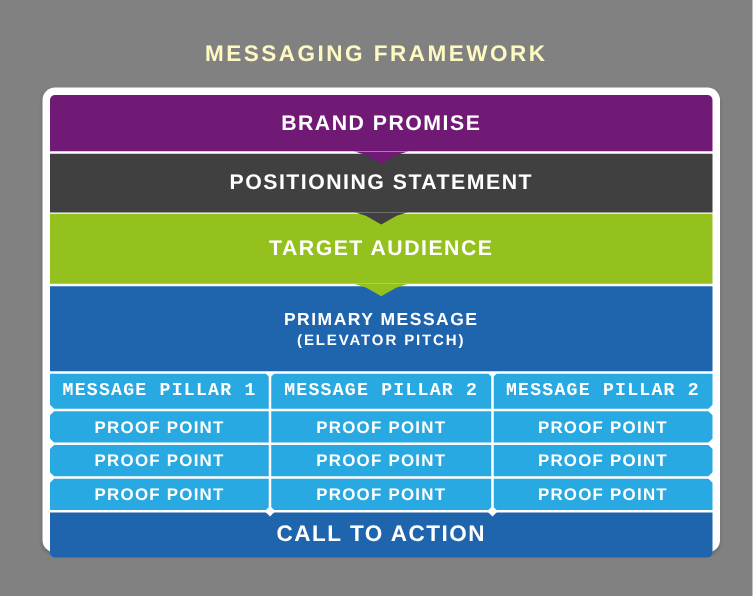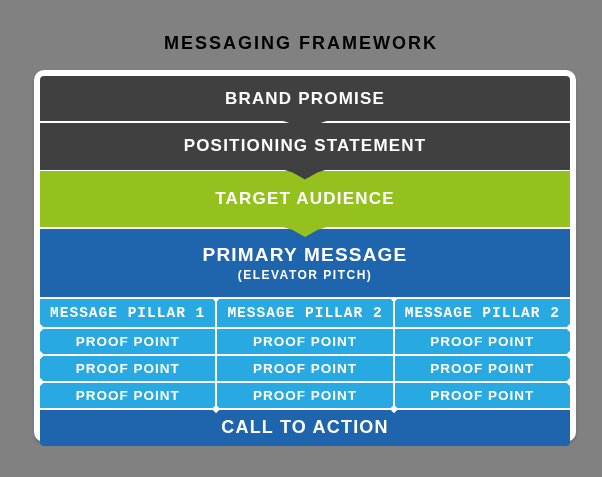"MESSAGING FRAMEWORK" .page-title { color: #000000 -> #fef9c3 }
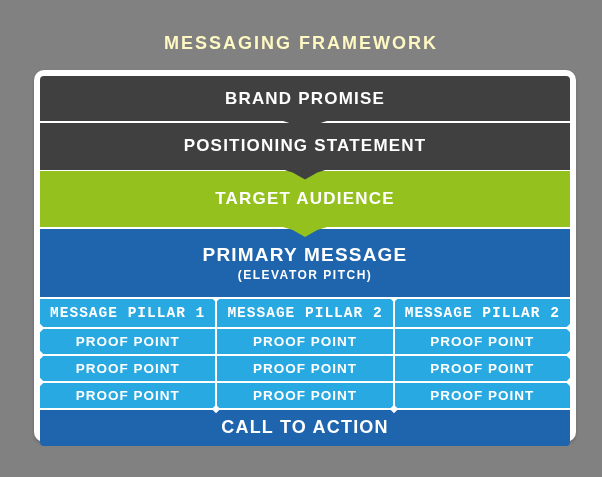"BRAND PROMISE" .band-brand { background: #404040 -> #701a75 }
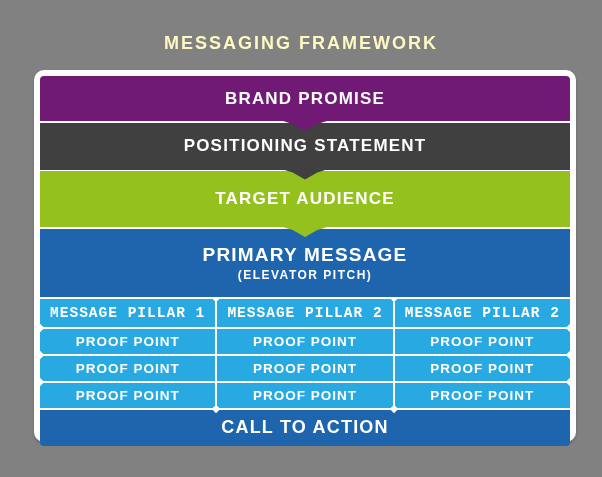"PRIMARY MESSAGE" .primary-main { font-size: 19px -> 14px }
